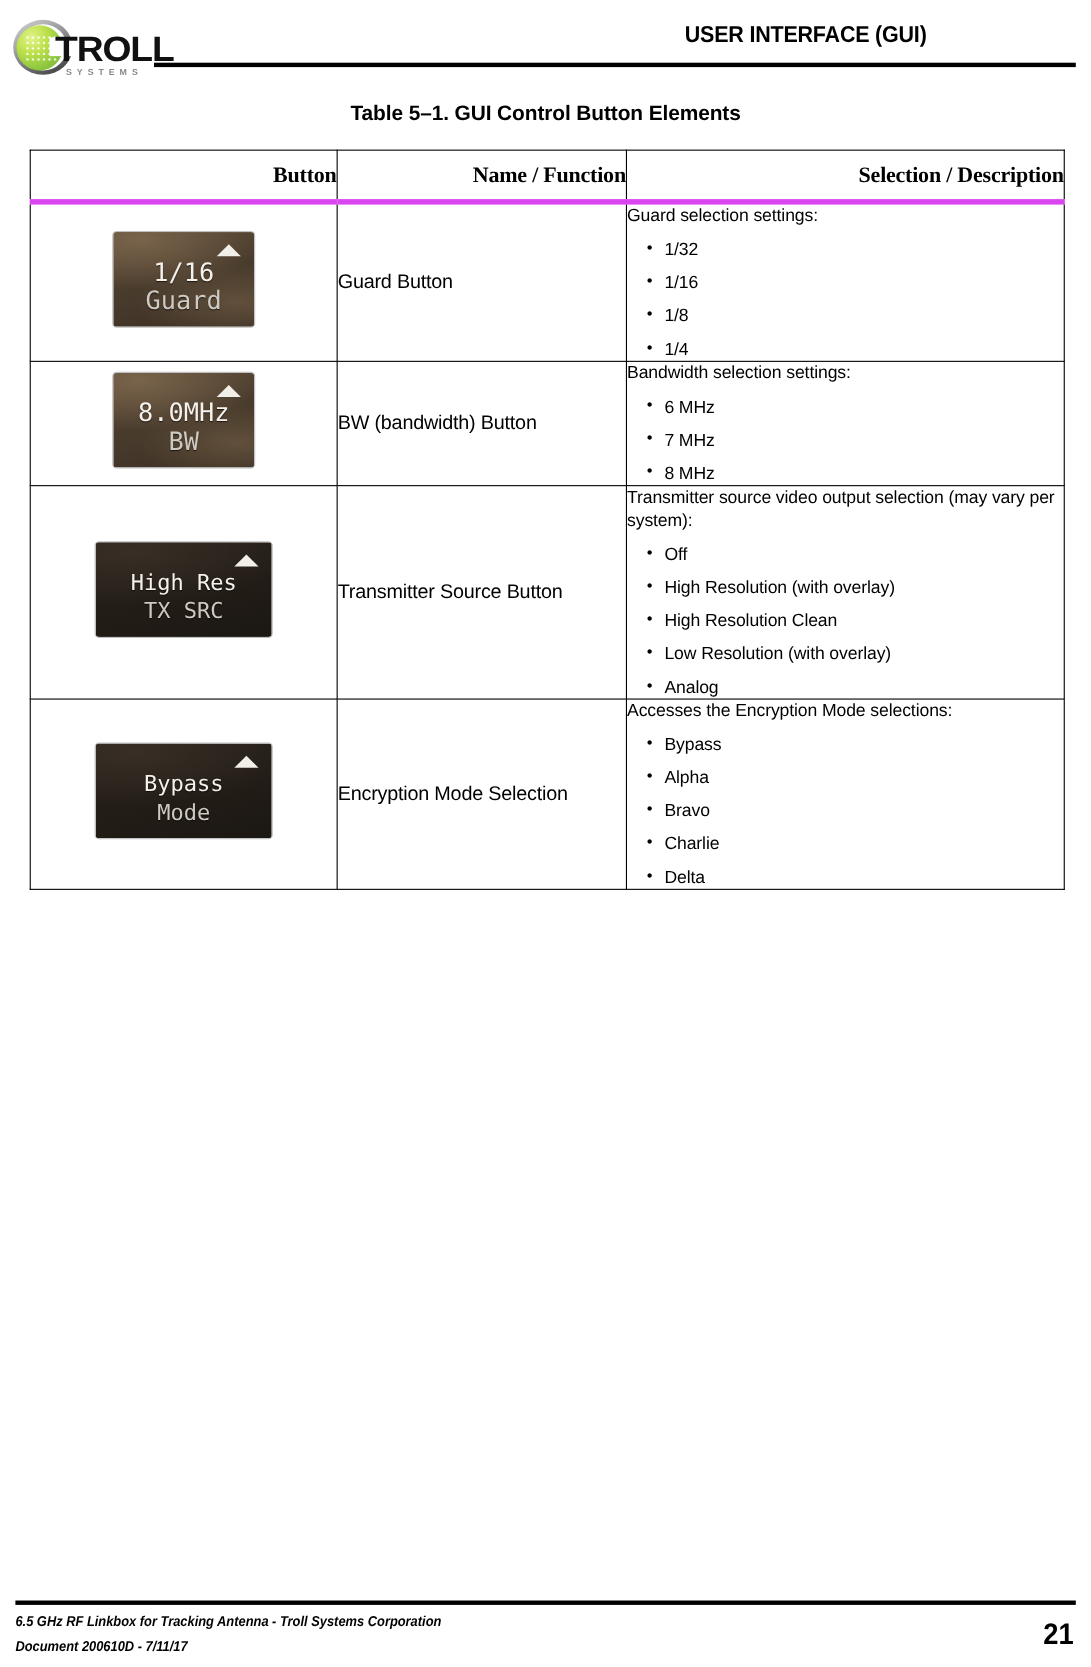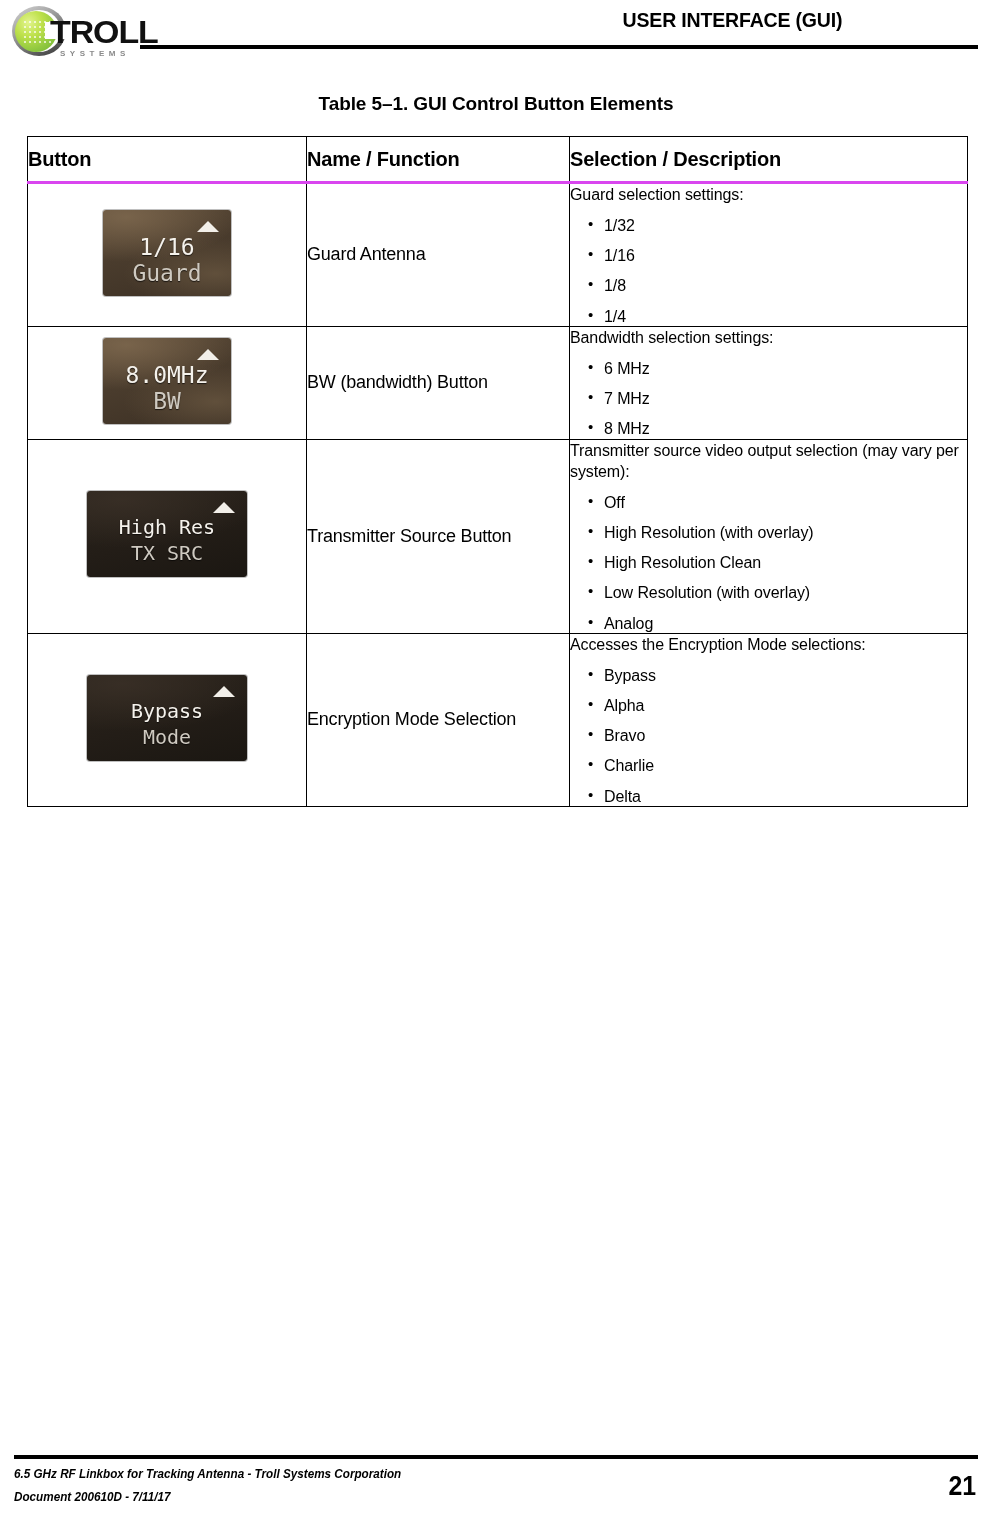"TROLL" .page-header { top: 0 -> 12px }
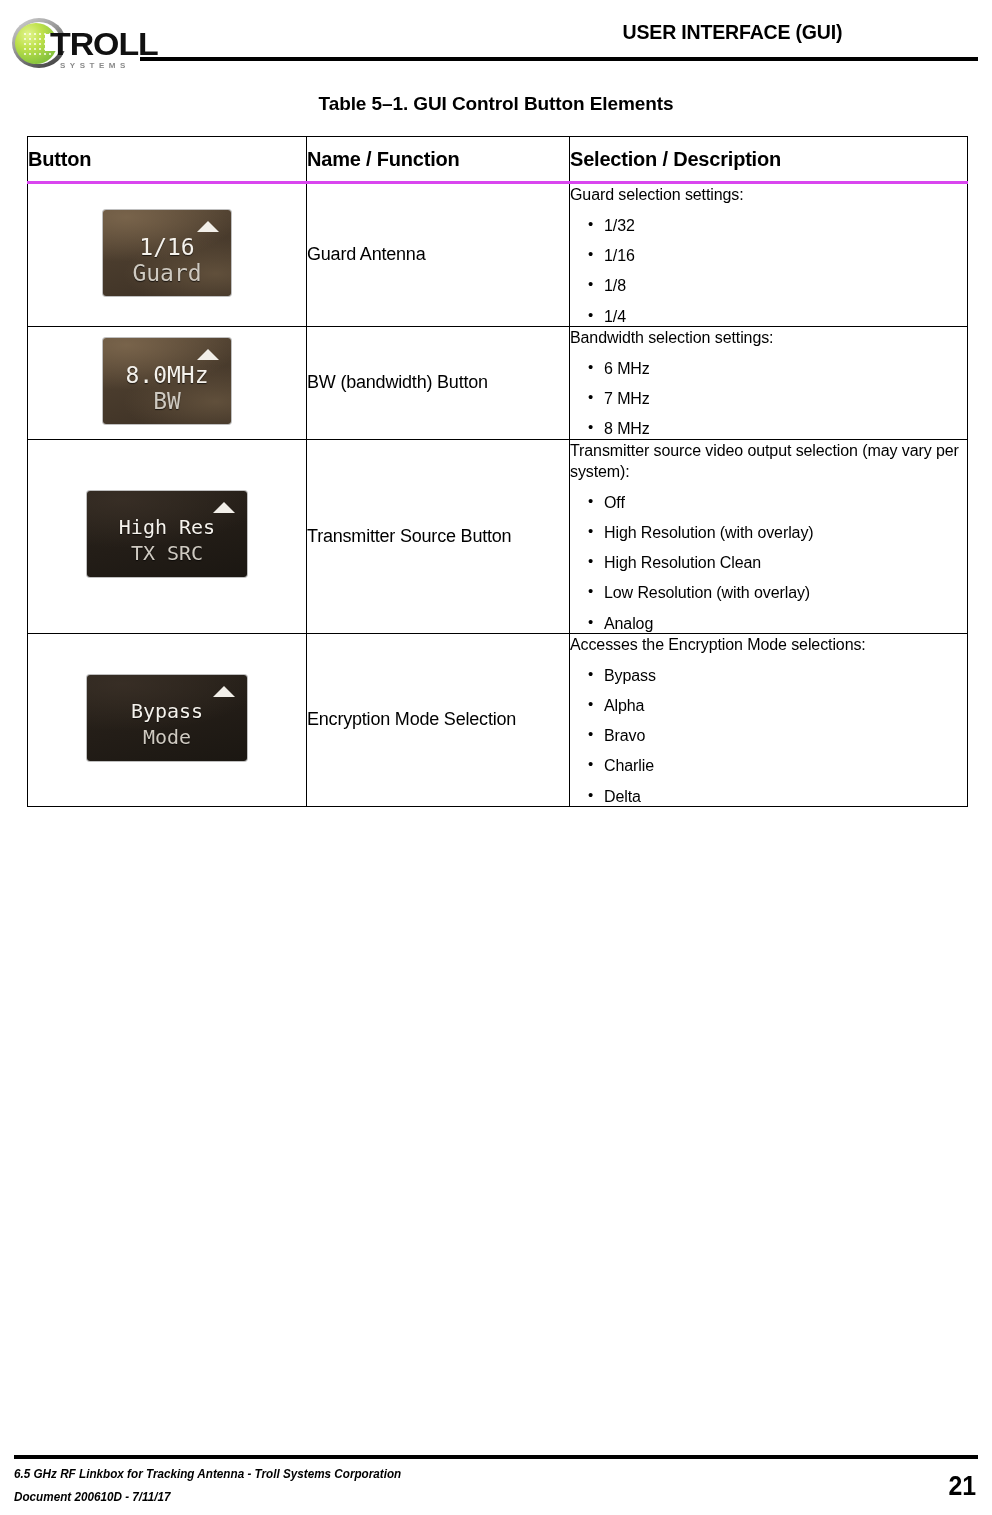"Button" .gui-table thead th { border-bottom: 3px solid #d946ef -> 5px solid #d946ef; font-family: none -> Liberation Serif, serif; text-align: left -> right }
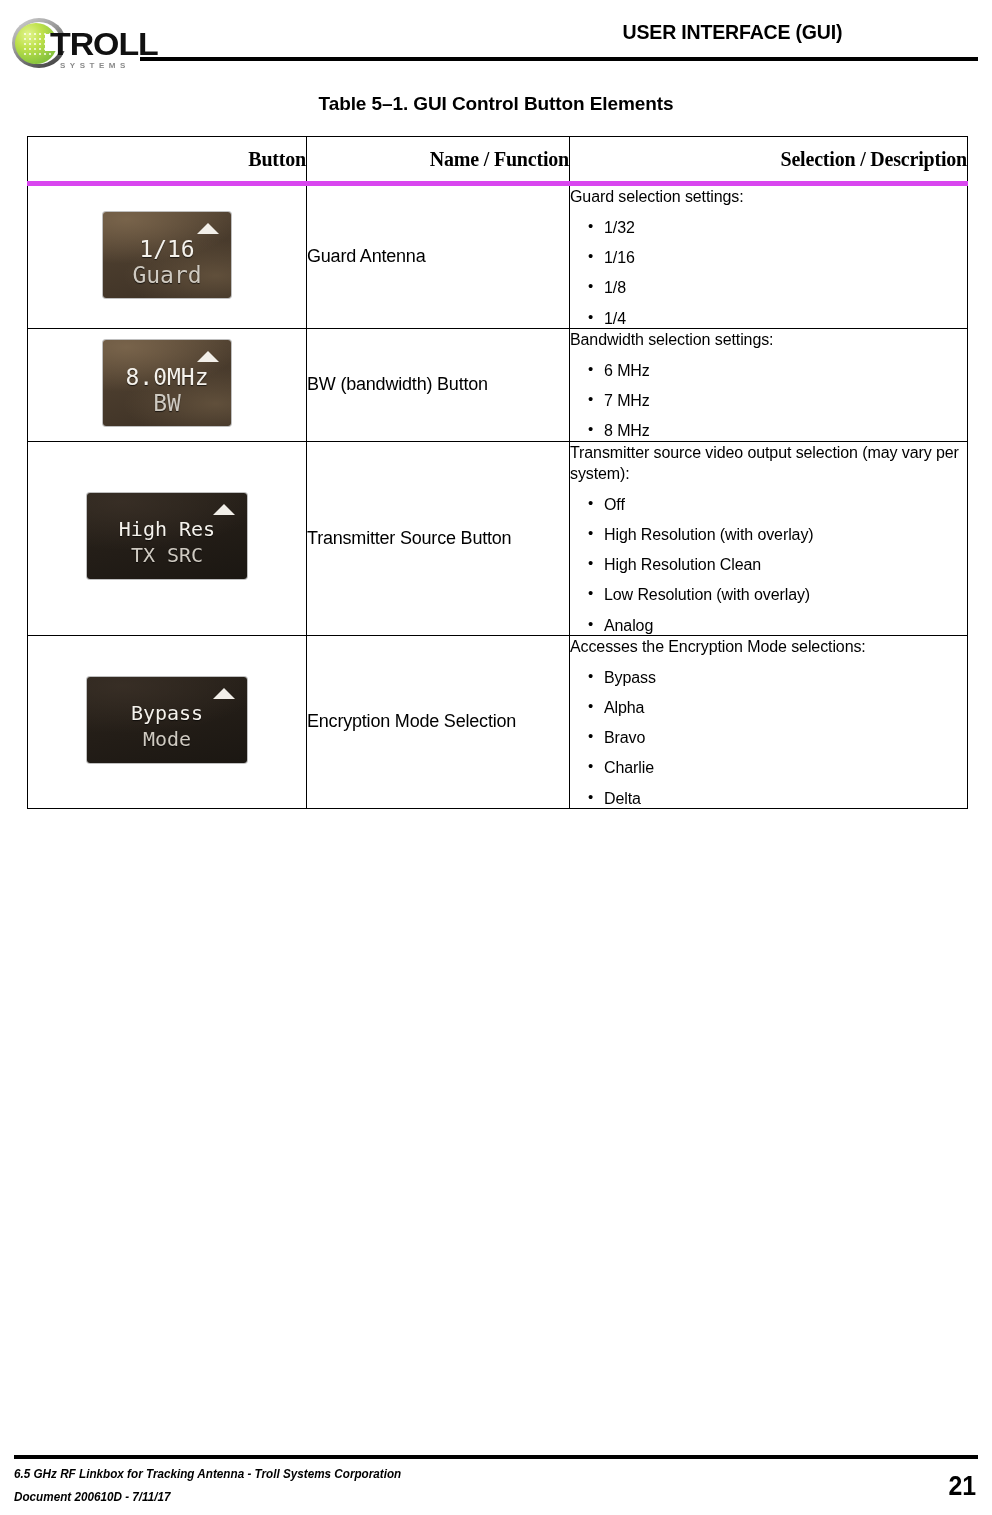"Guard Antenna" td.cell-name { text: Antenna -> Button }
